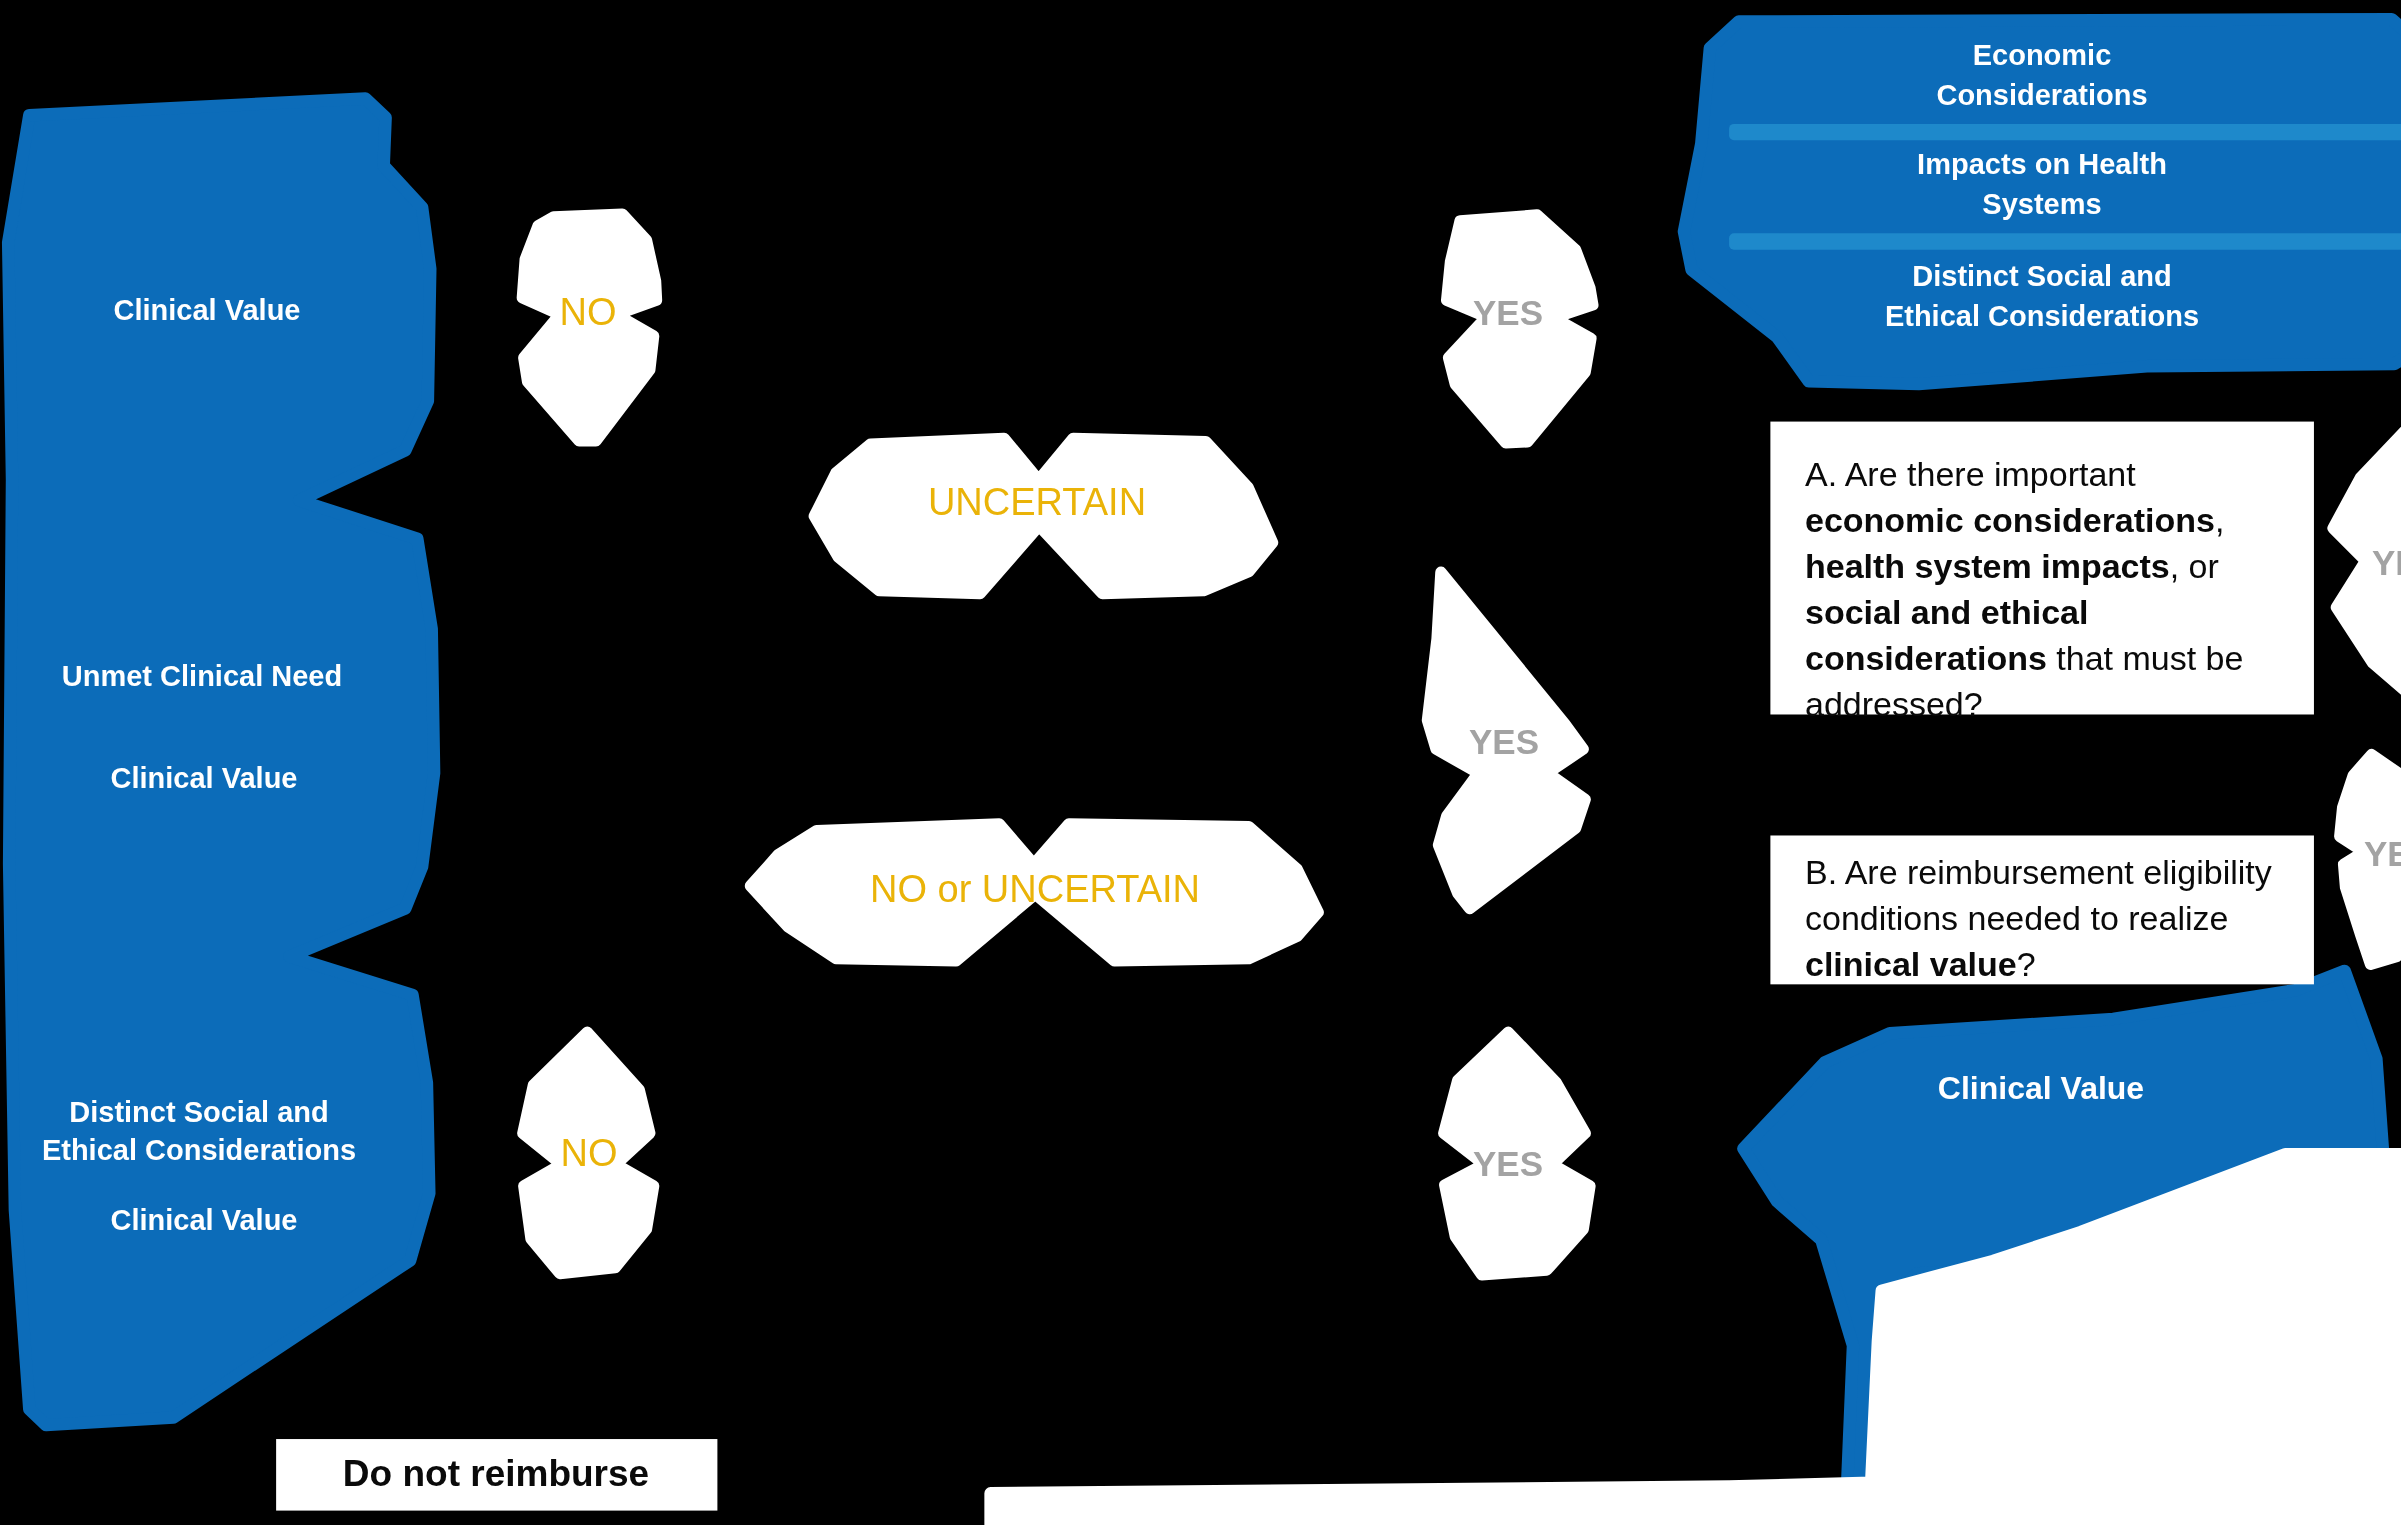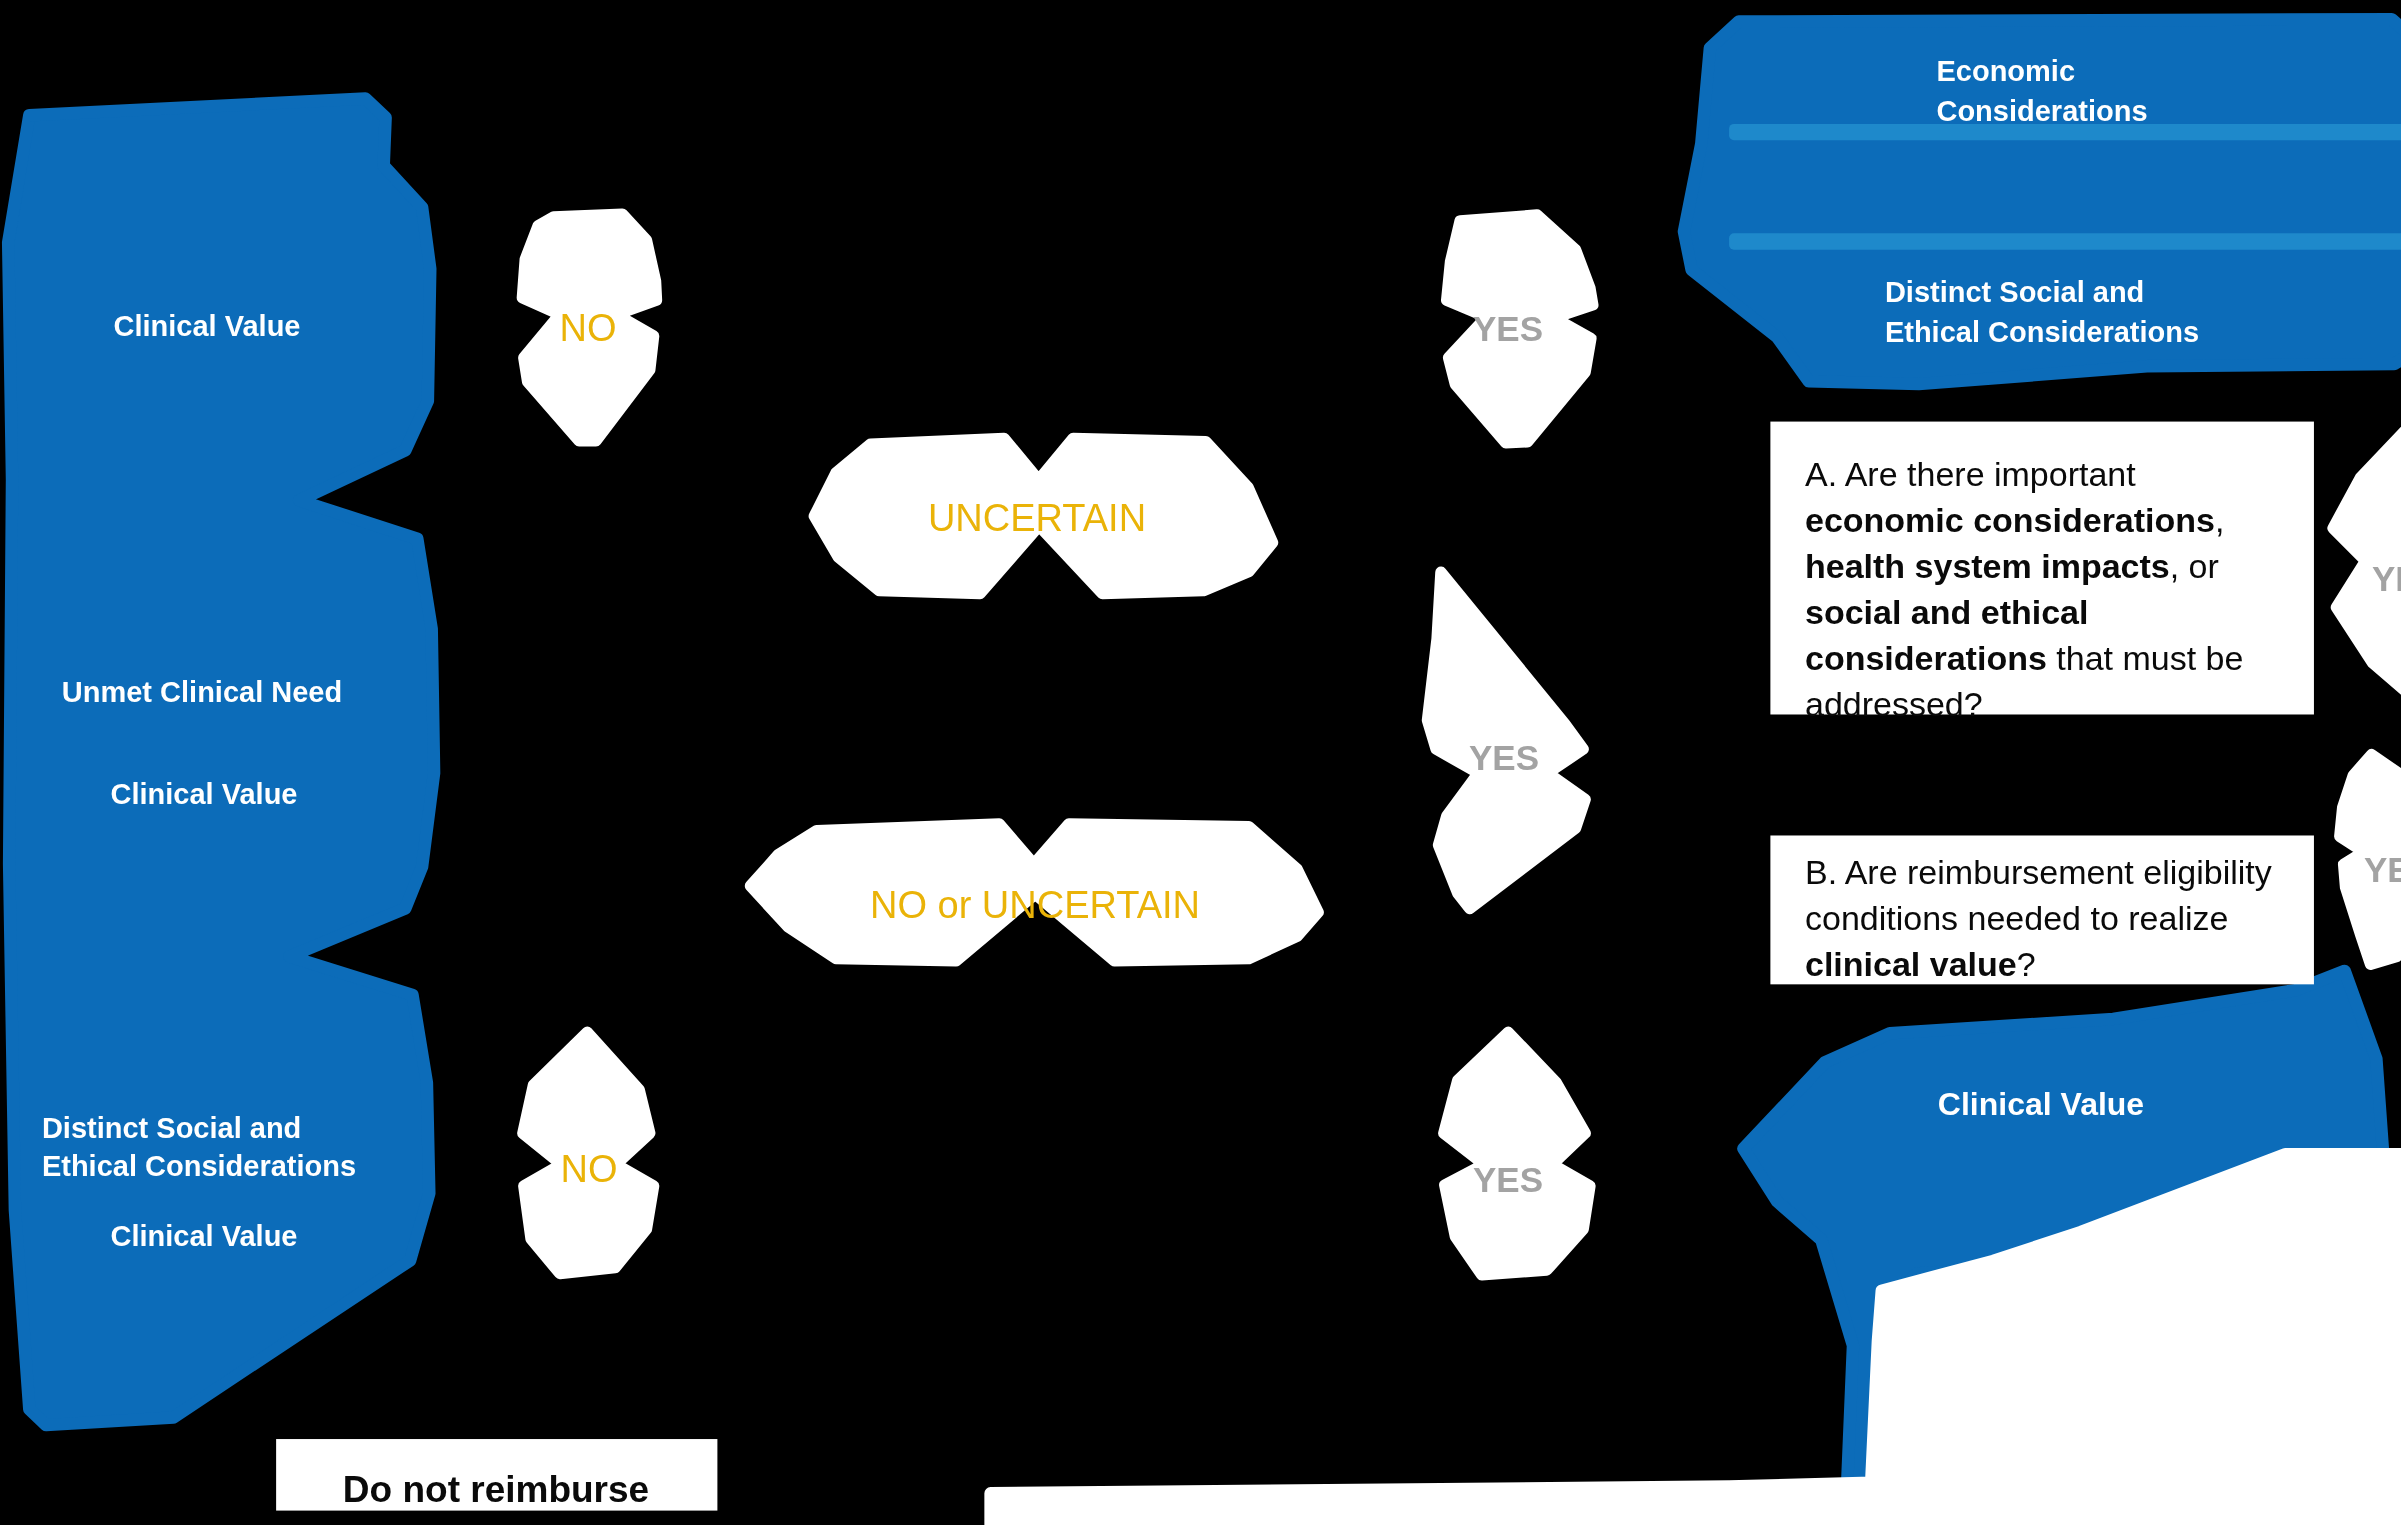"Economic" .lbl { margin-top: 16px -> none; text-align: left -> center }
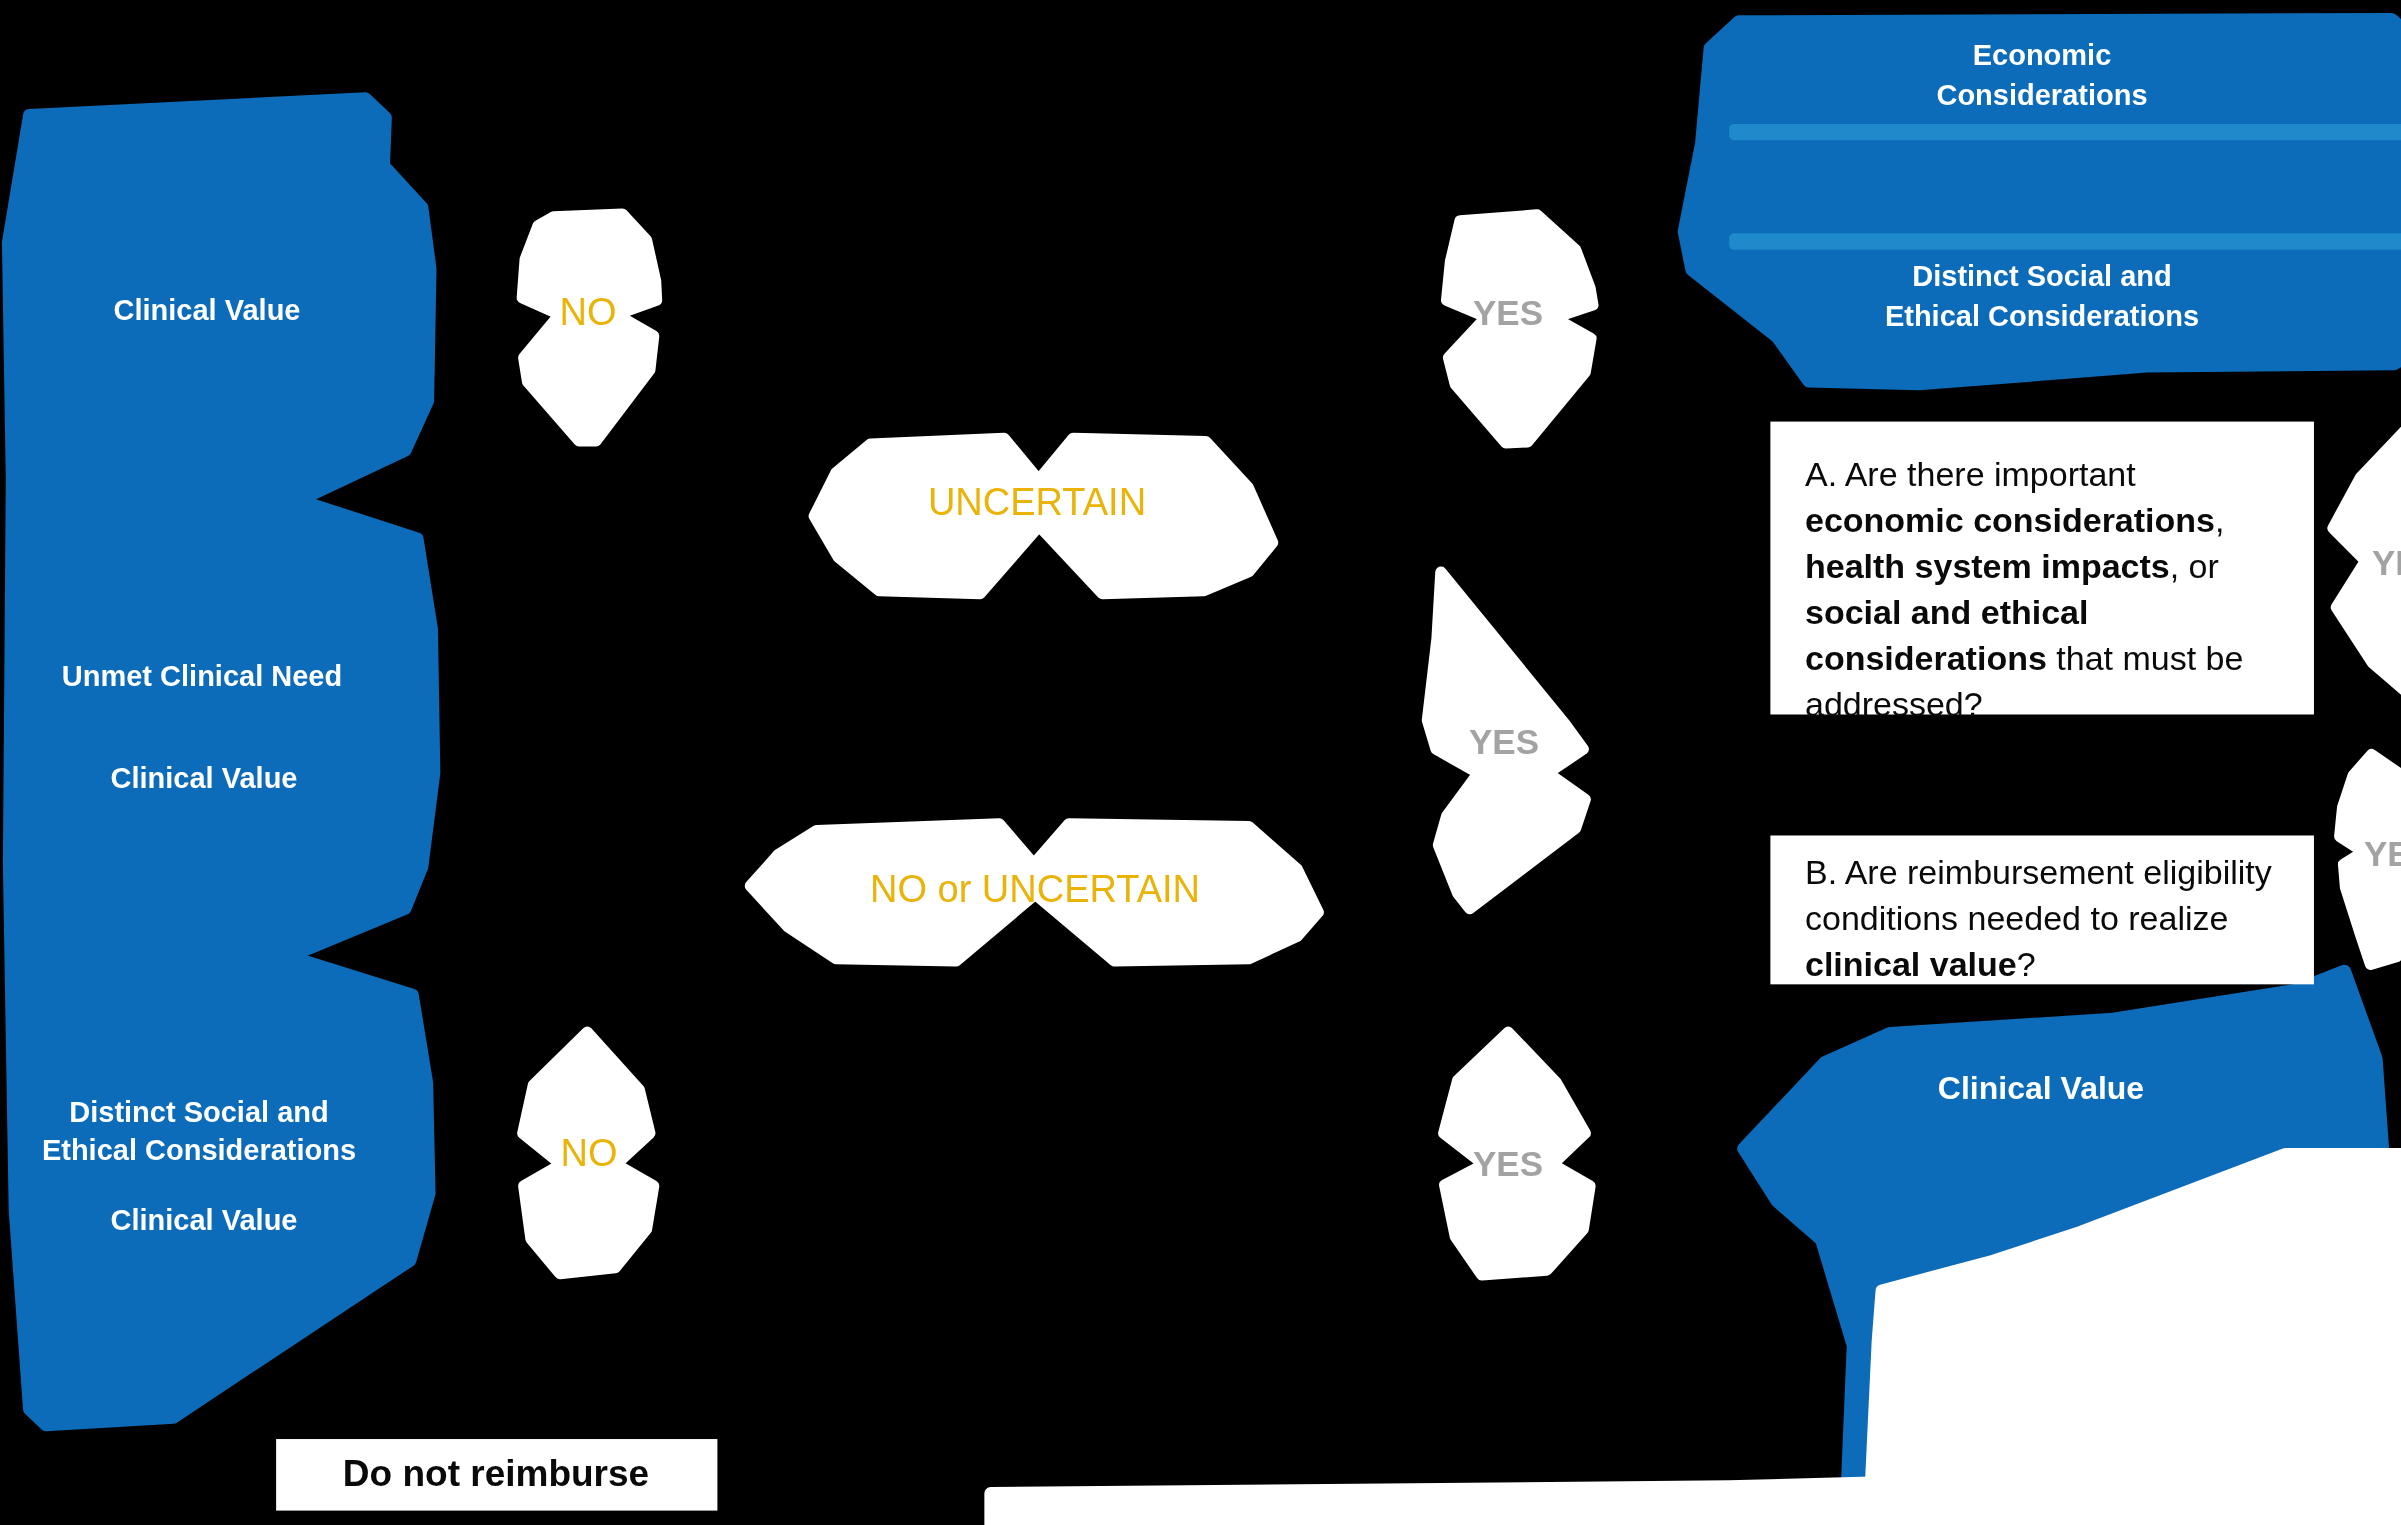"Impacts on Health" div.lbl { html: none -> <div> <div>Impacts on Health</div> <div>Systems</div> </div> }
